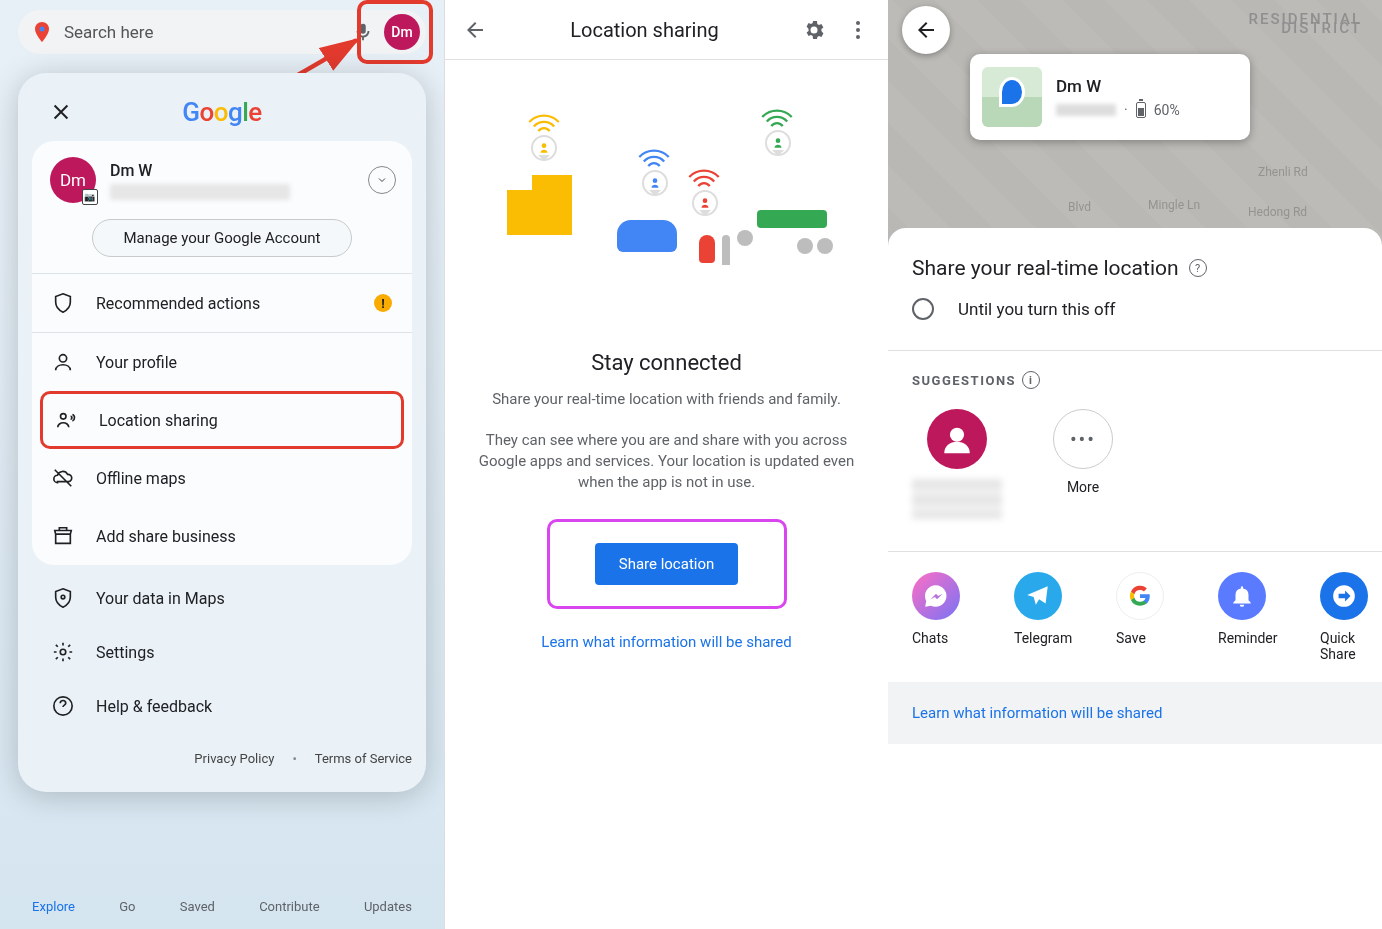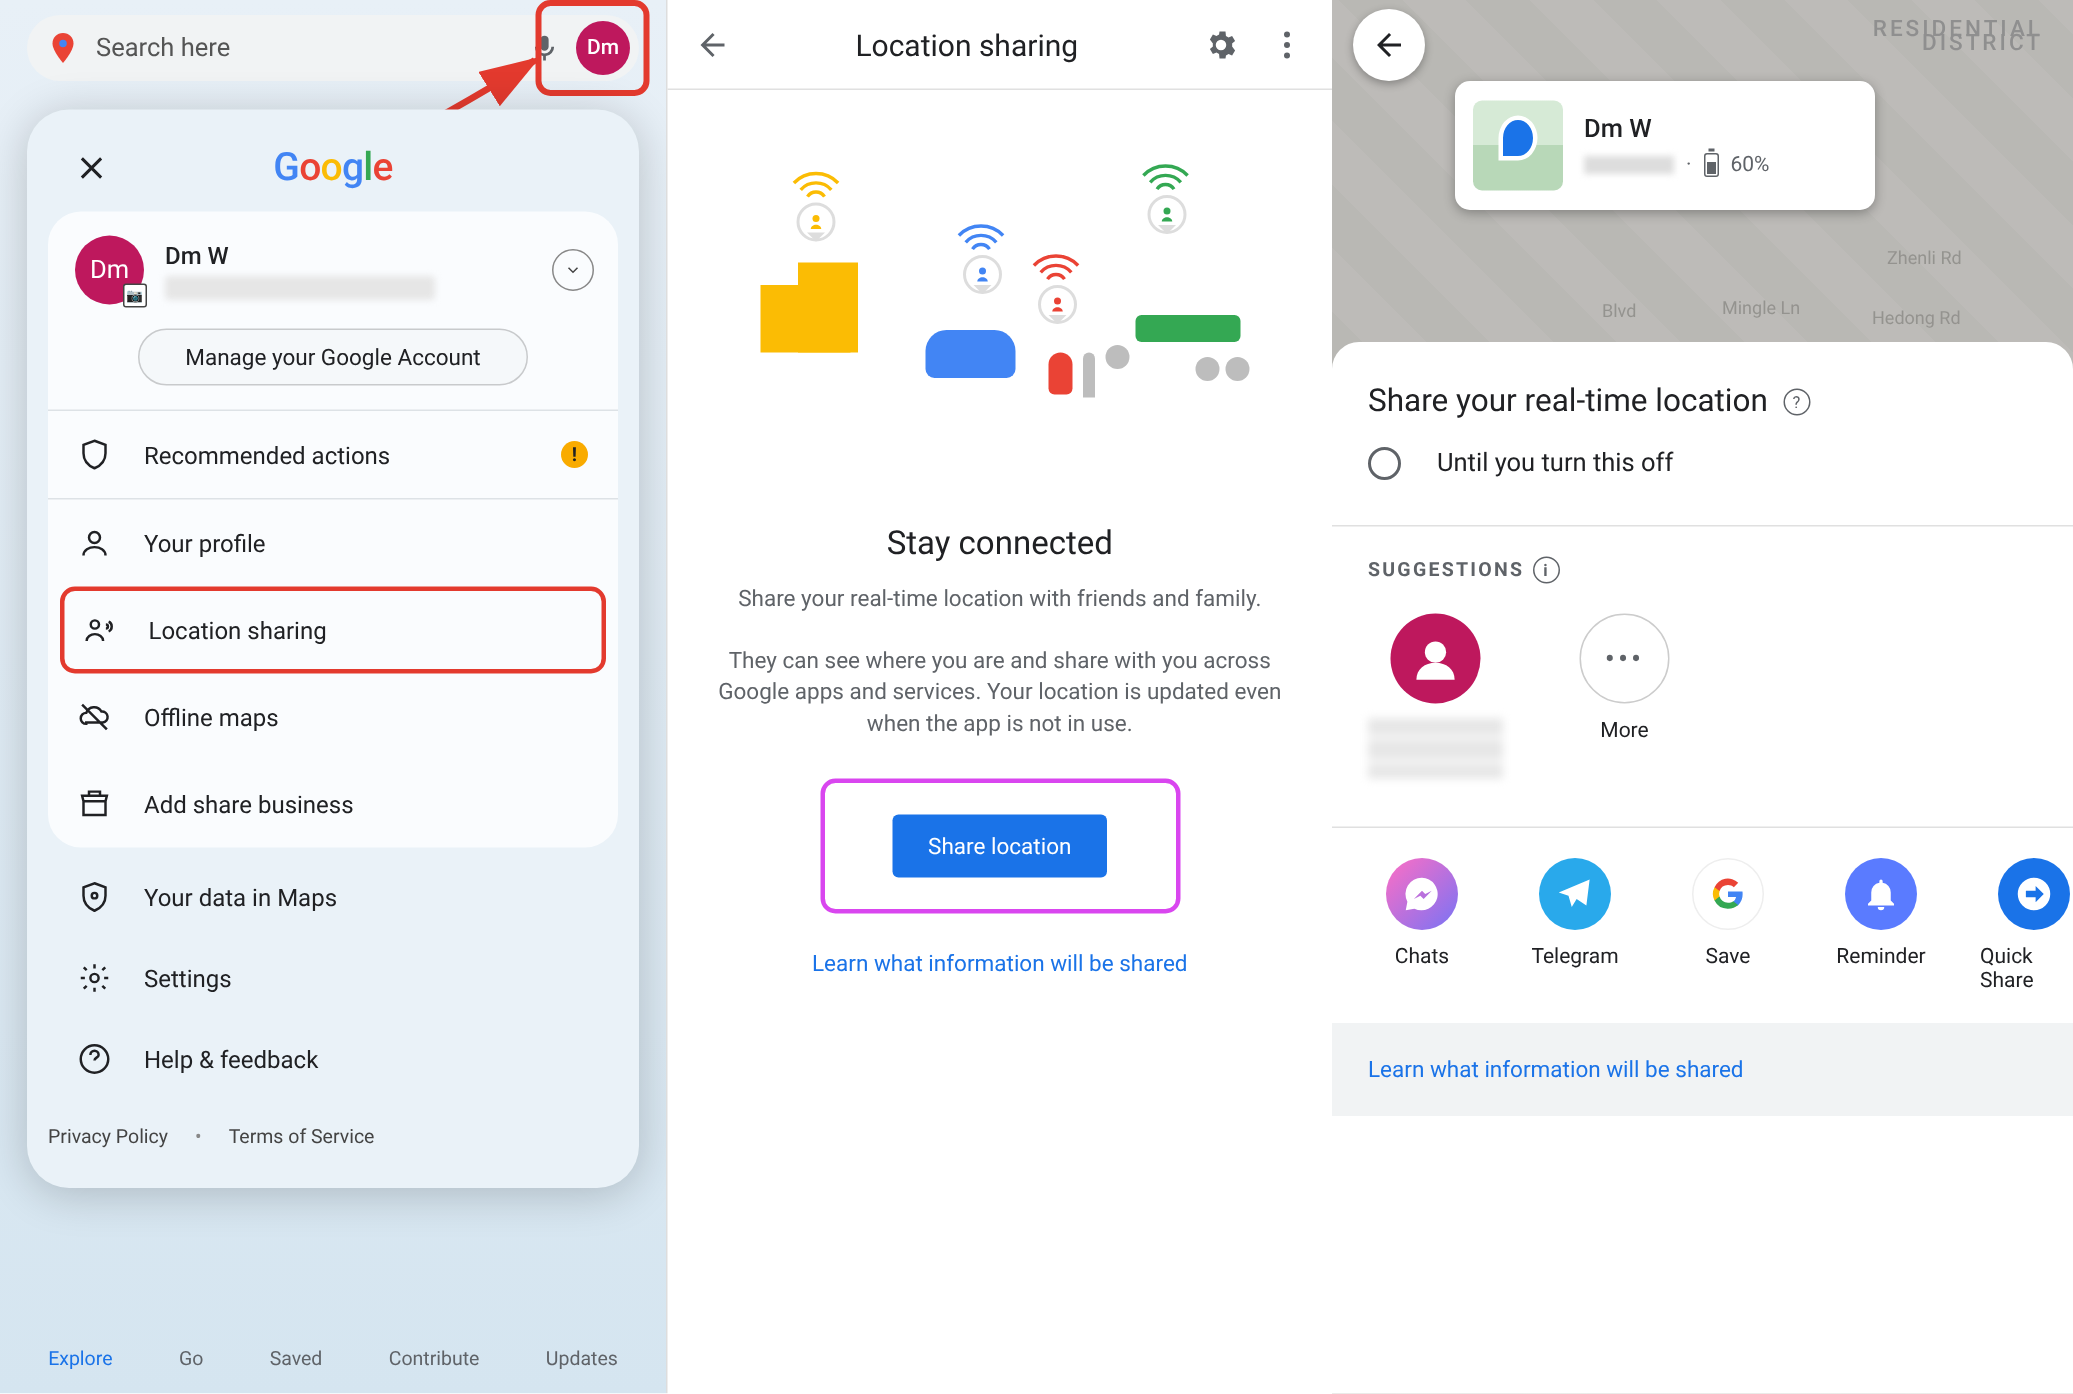"Chats" .share-item { align-items: center -> none }
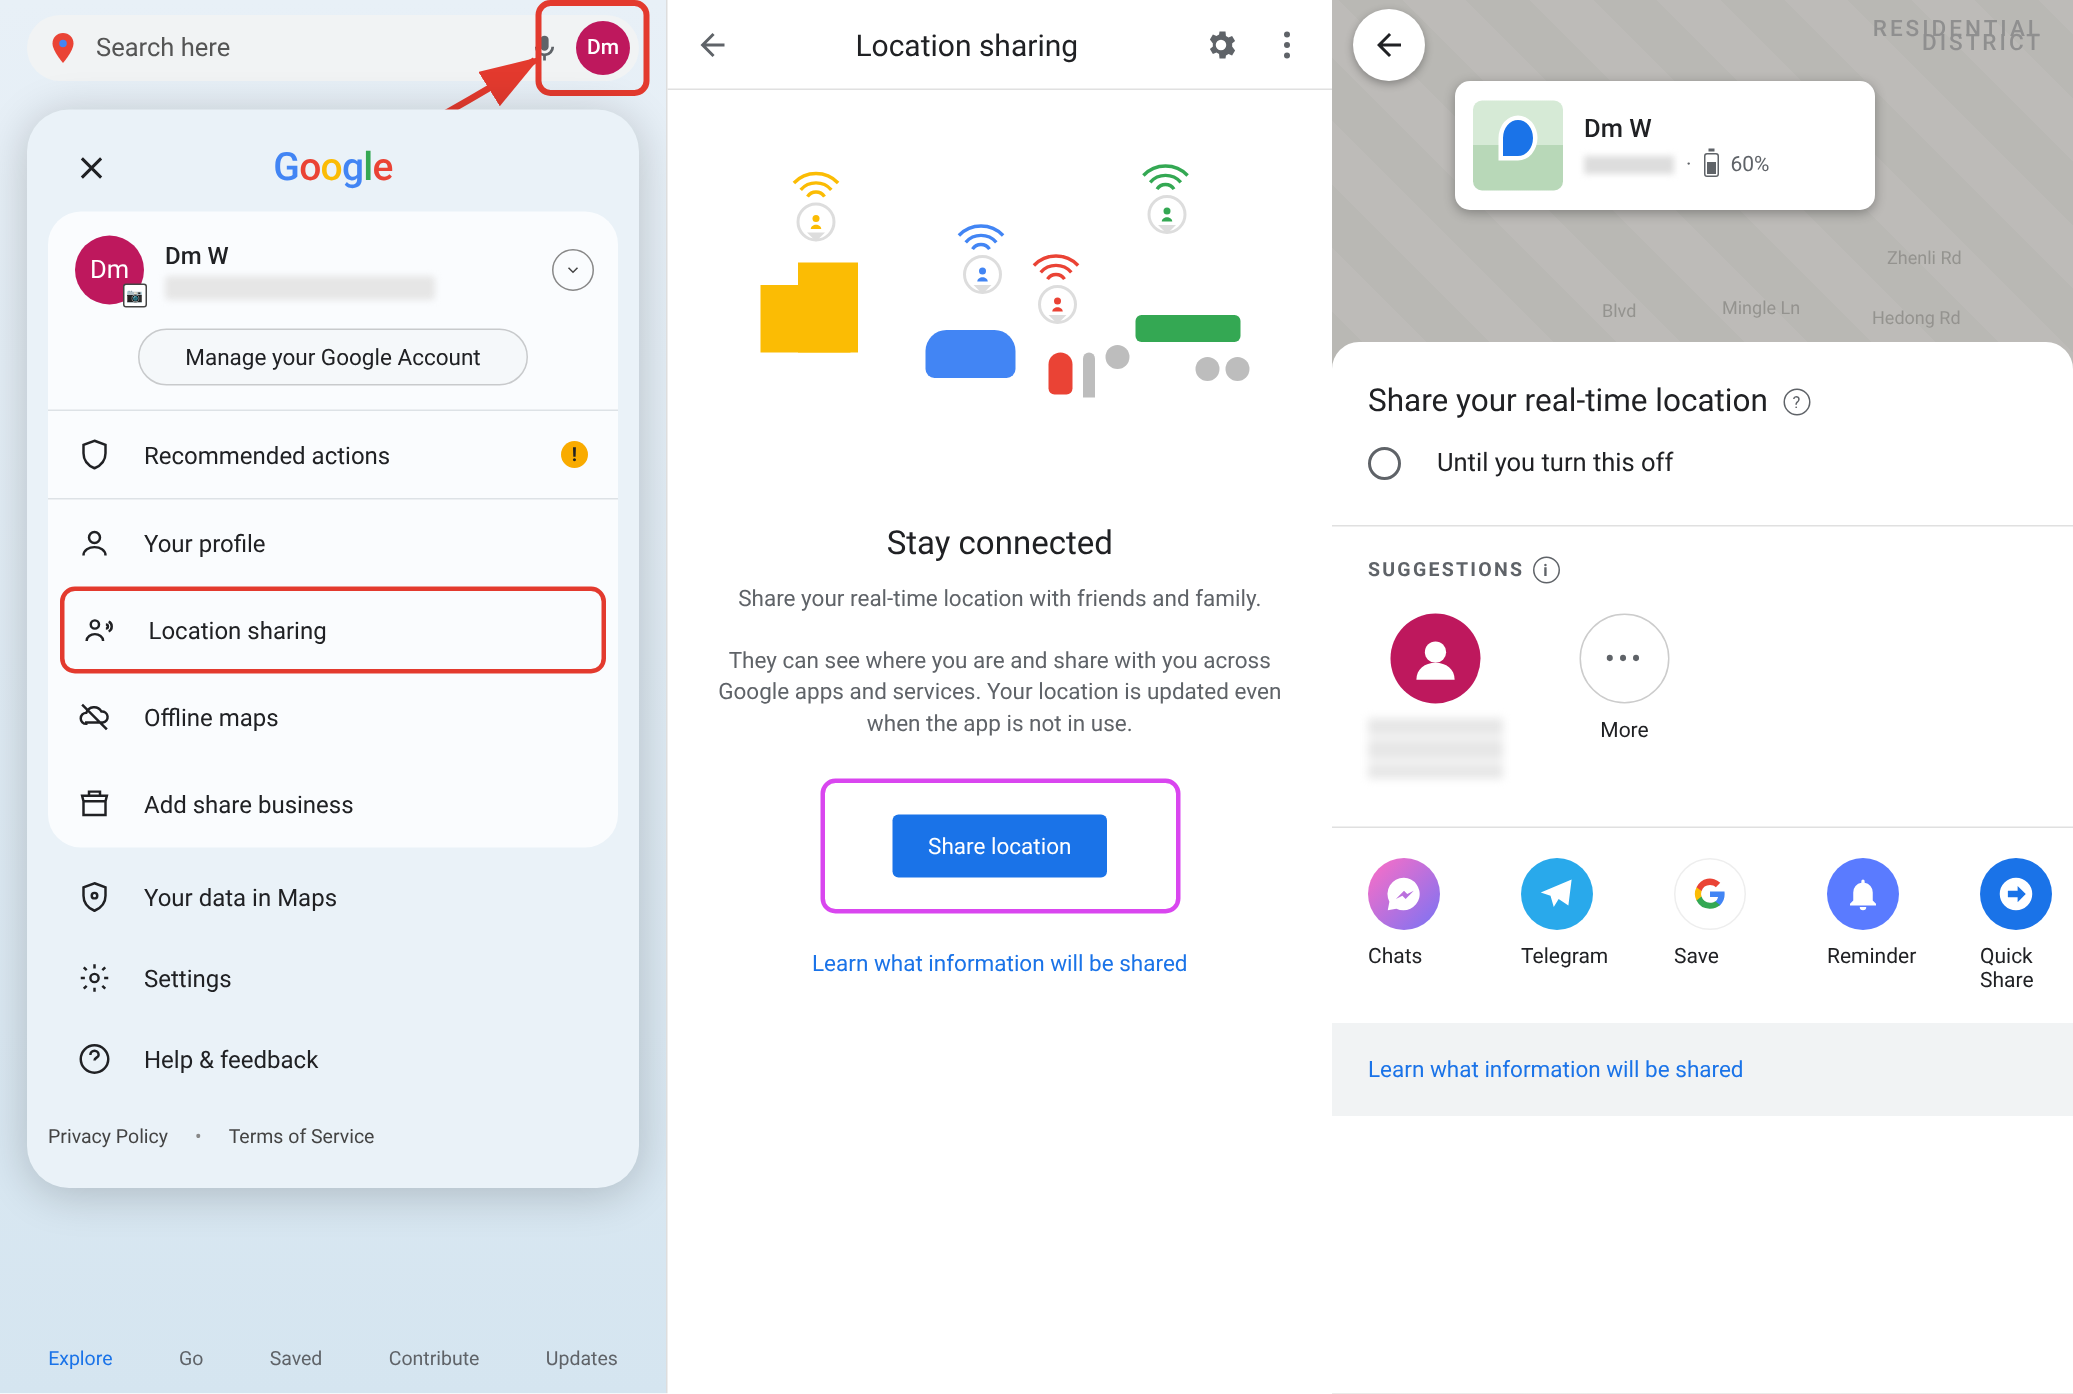"Privacy Policy" .footer { justify-content: flex-start -> flex-end }
